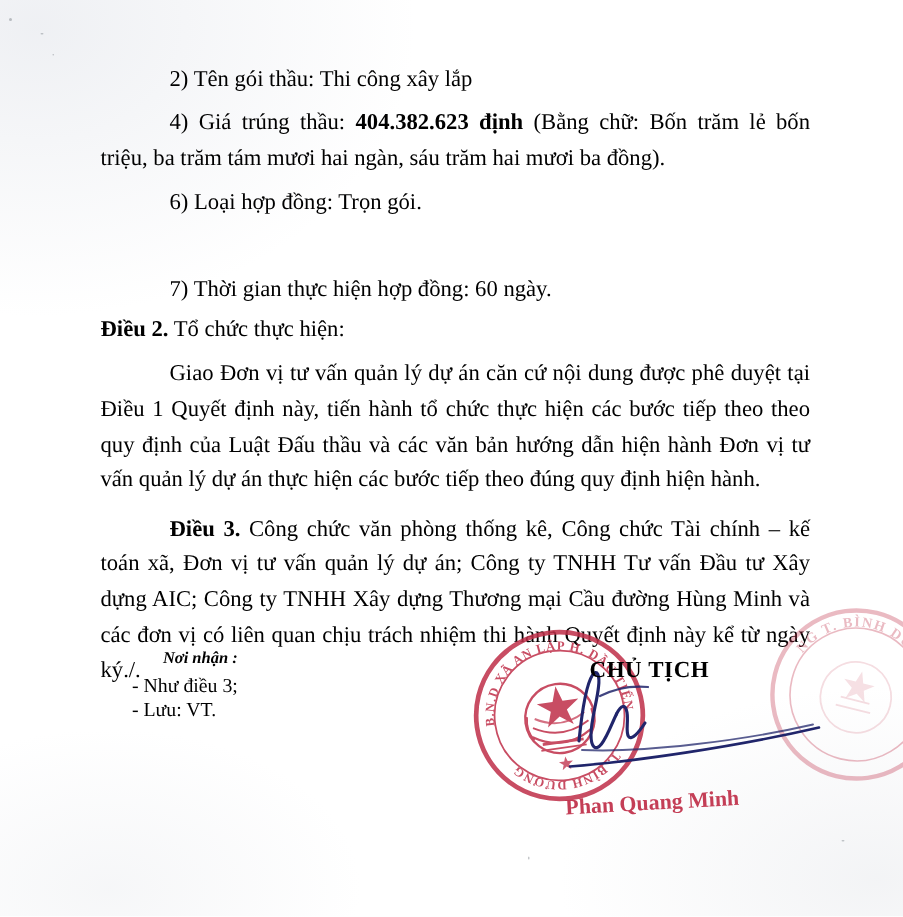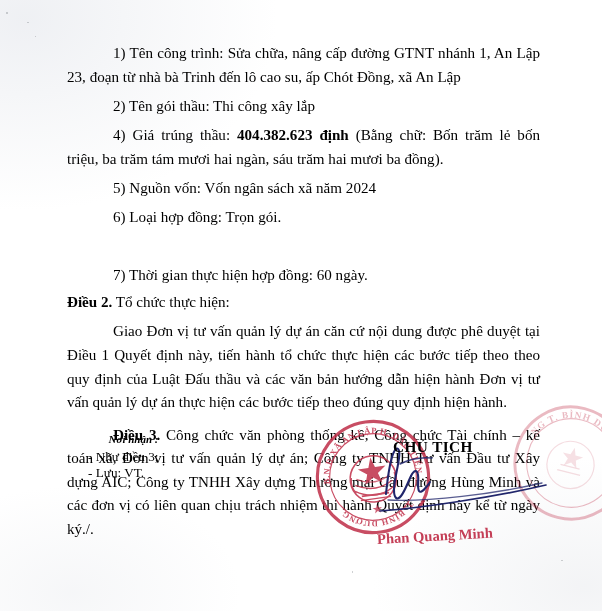"1) Tên công trình: Sửa" p.para { html: <p> <span>1)</span><span> </span><span>Tên công trình:</span><span> </span><span>Sửa chữa, nâng cấp đường GTNT nhánh 1, An Lập 23, đoạn từ nhà bà Trinh đến lô cao su, ấp Chót Đồng, xã An Lập</span> </p> -> none }
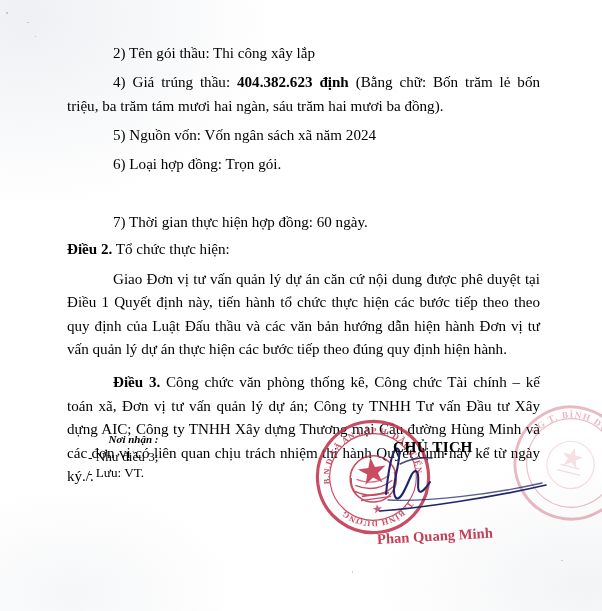"5) Nguồn vốn: Vốn ngân" p.para { html: <p> <span>5)</span><span> </span><span>Nguồn vốn:</span><span> </span><span>Vốn ngân sách xã năm 2024</span> </p> -> none }
